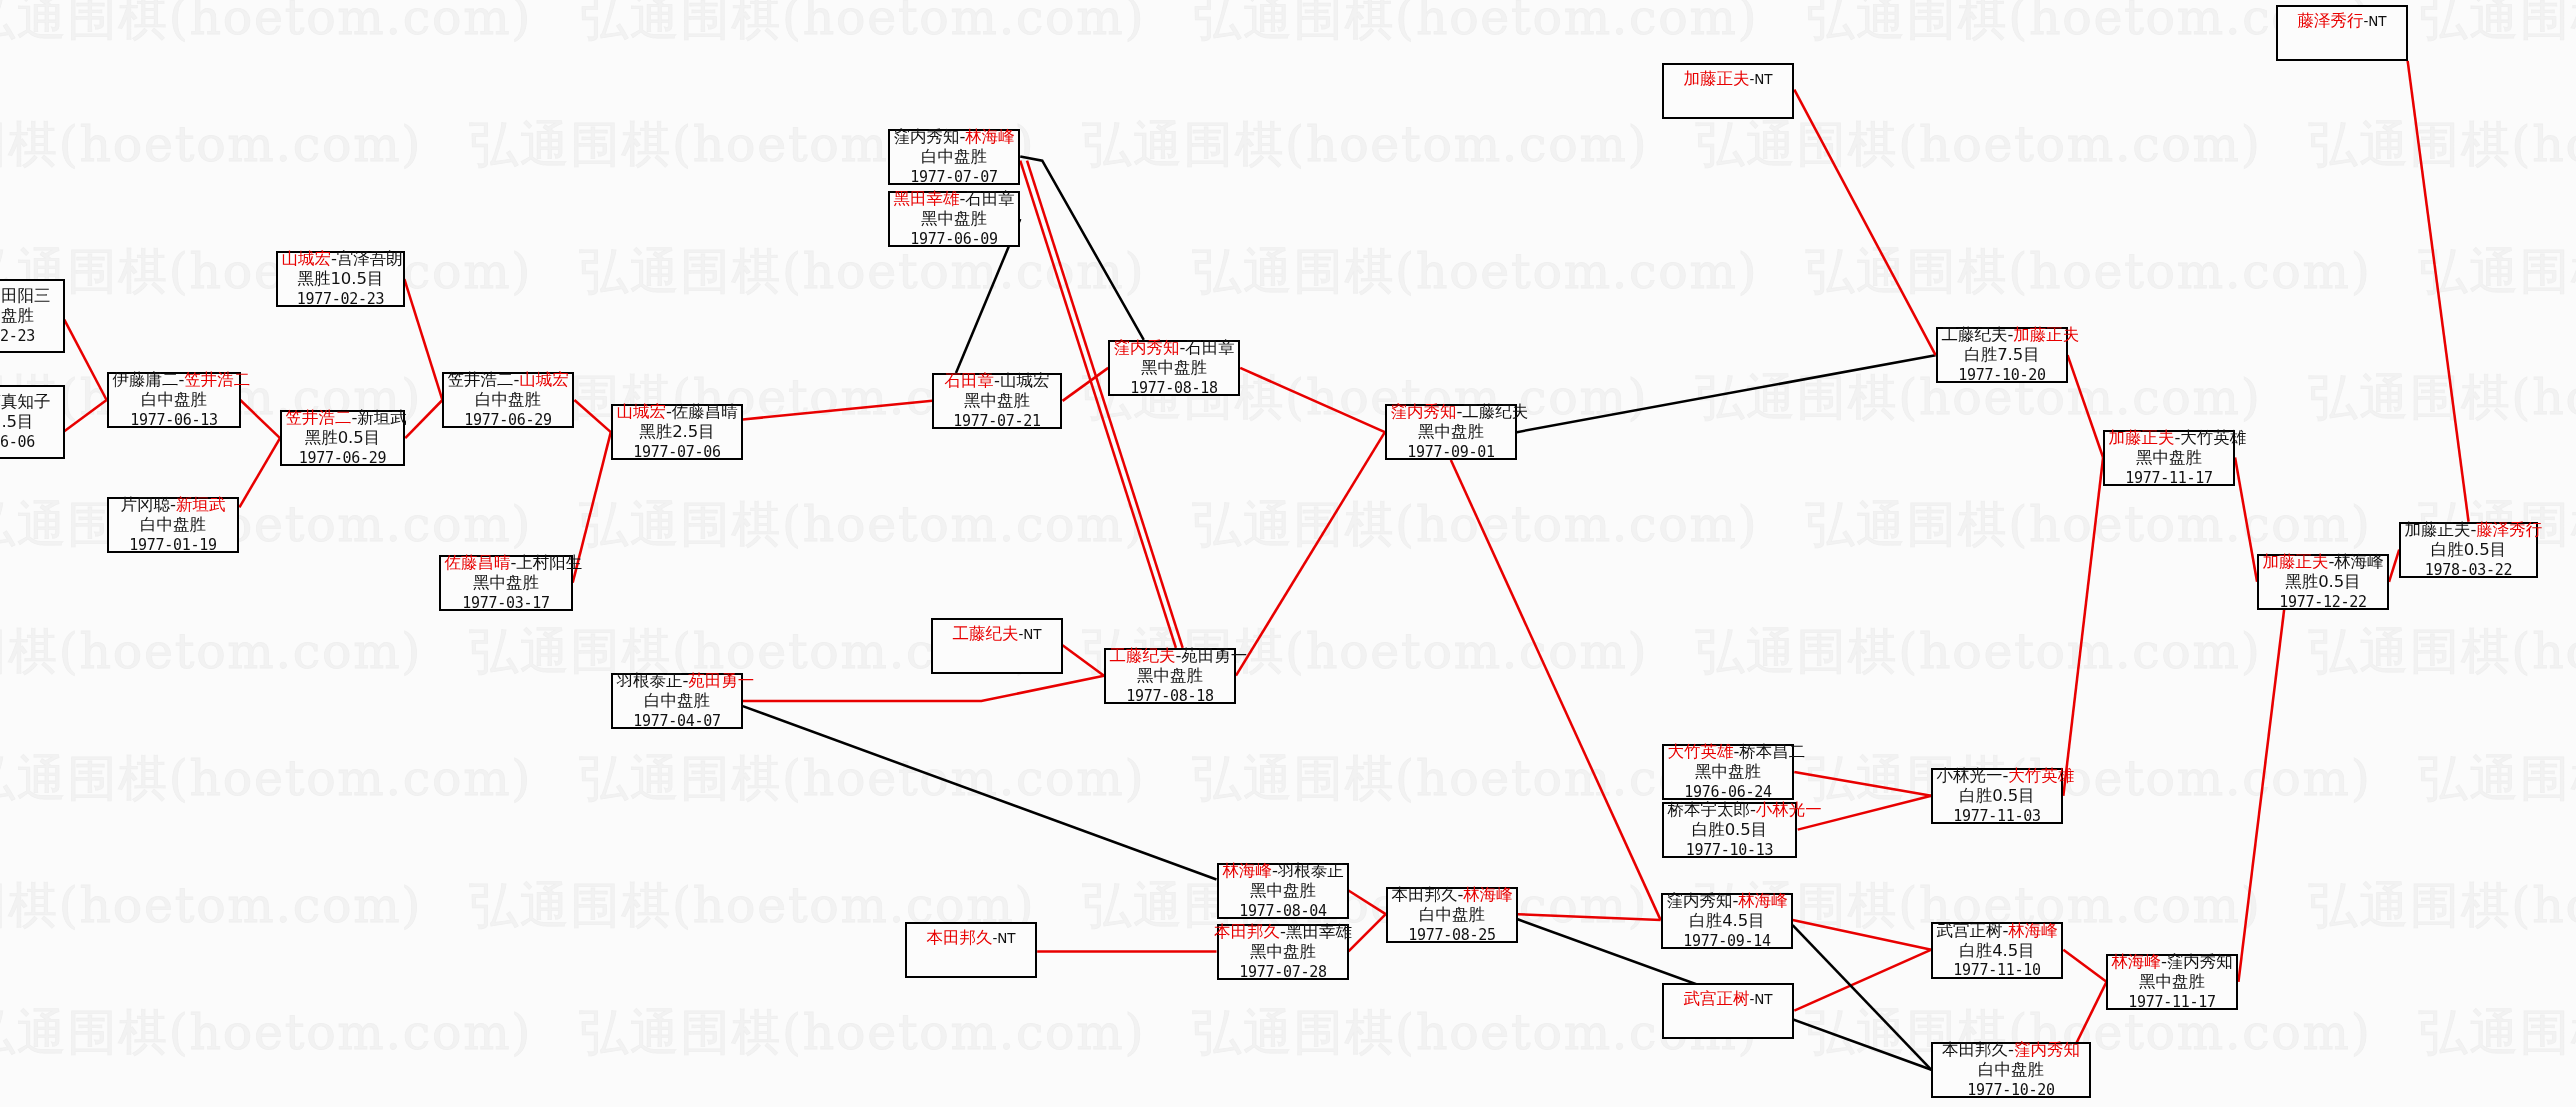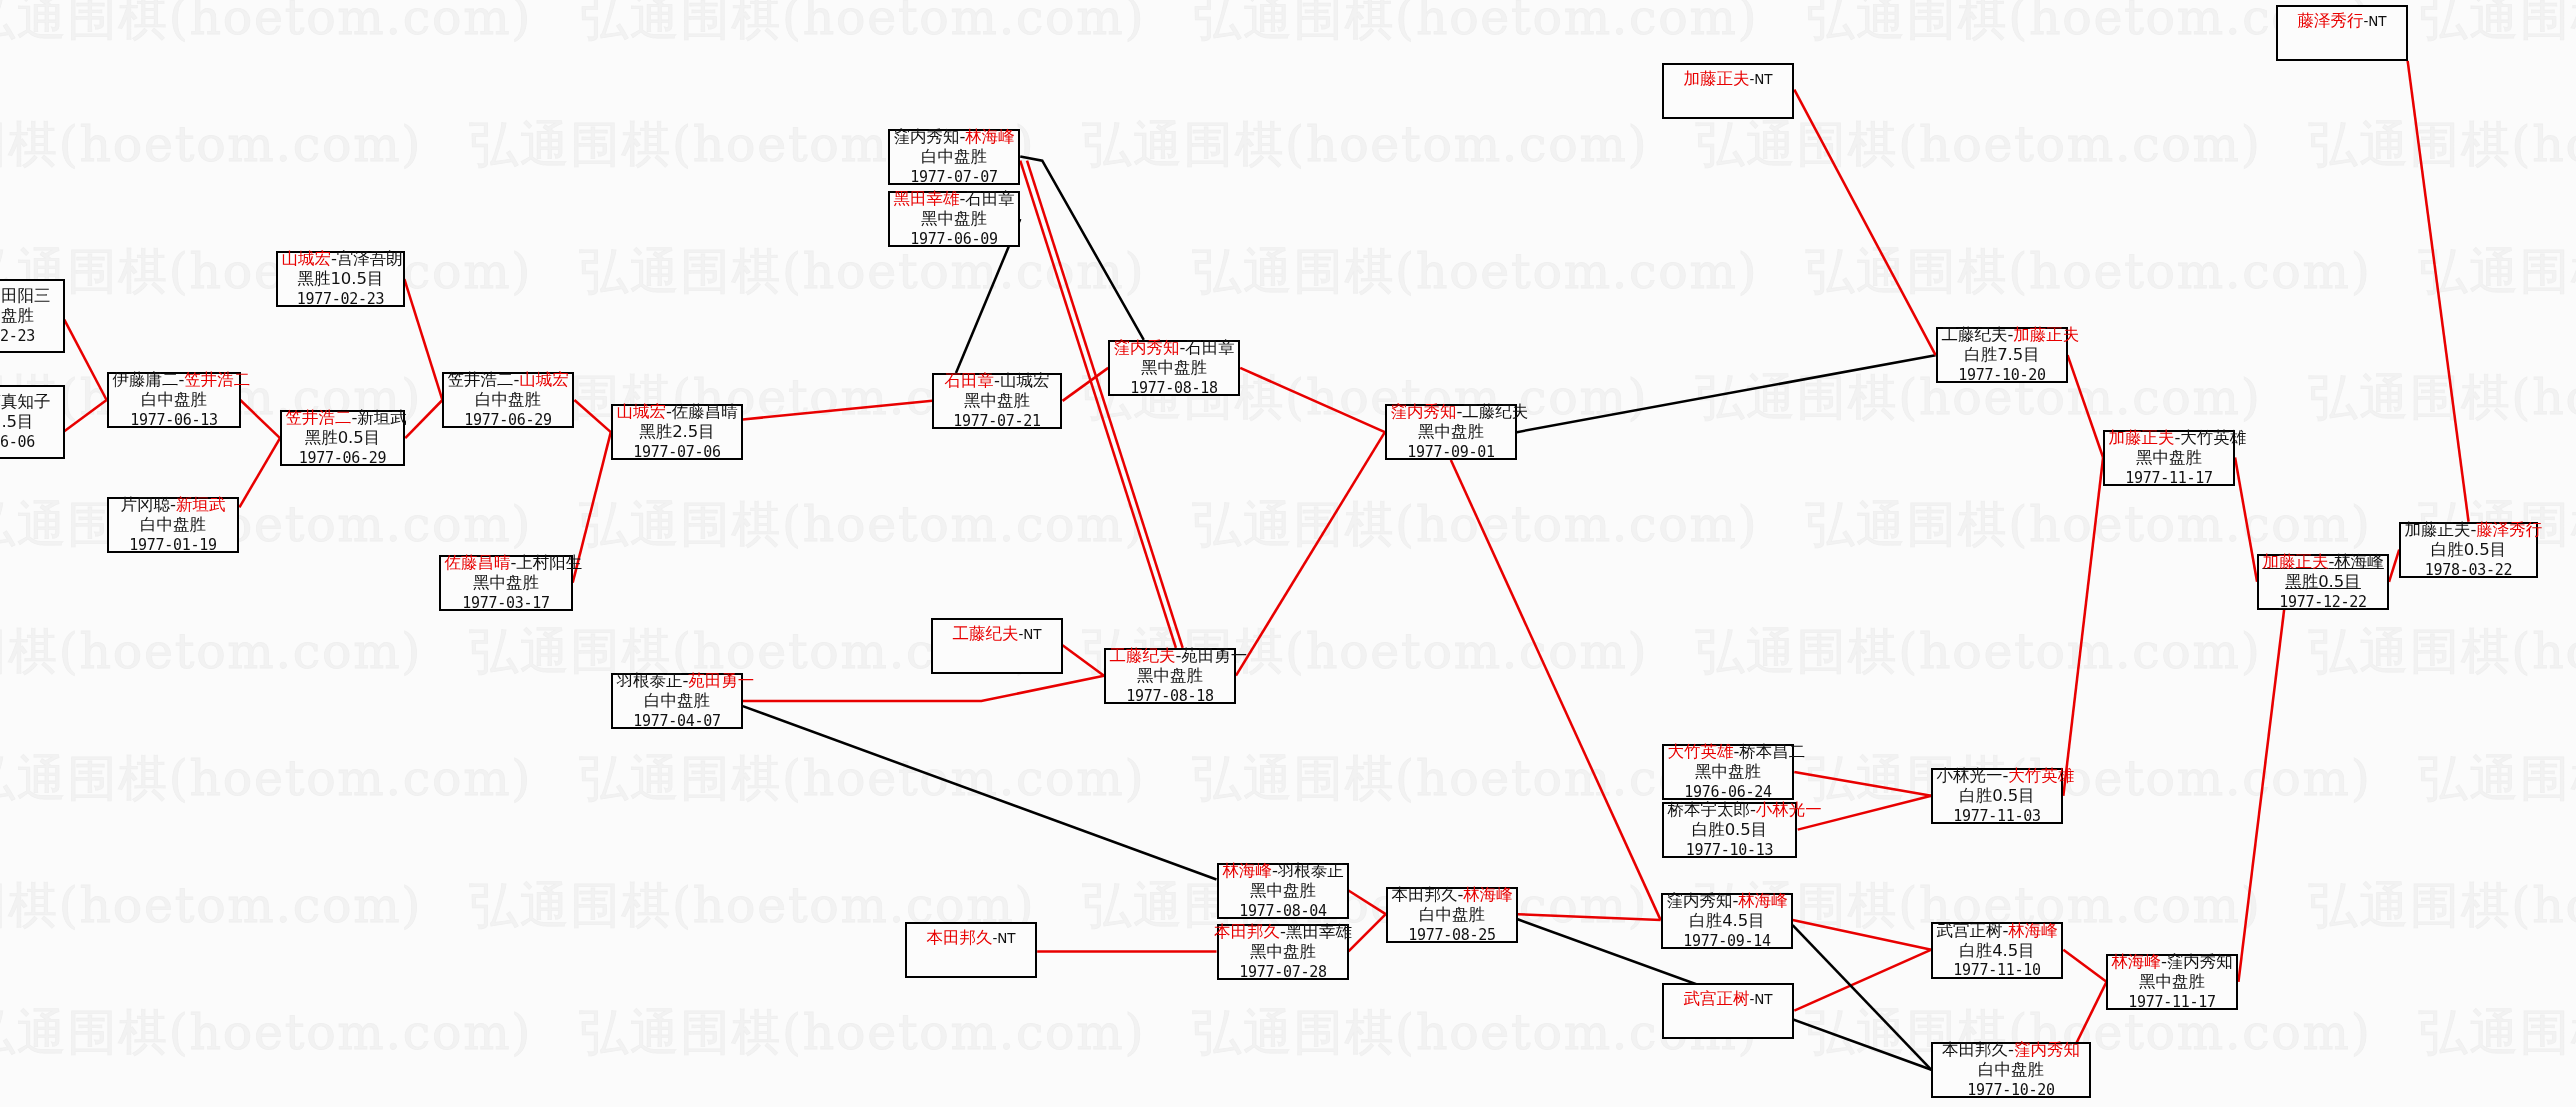"加藤正夫-林海峰" div.node { text-decoration: underline -> none }
